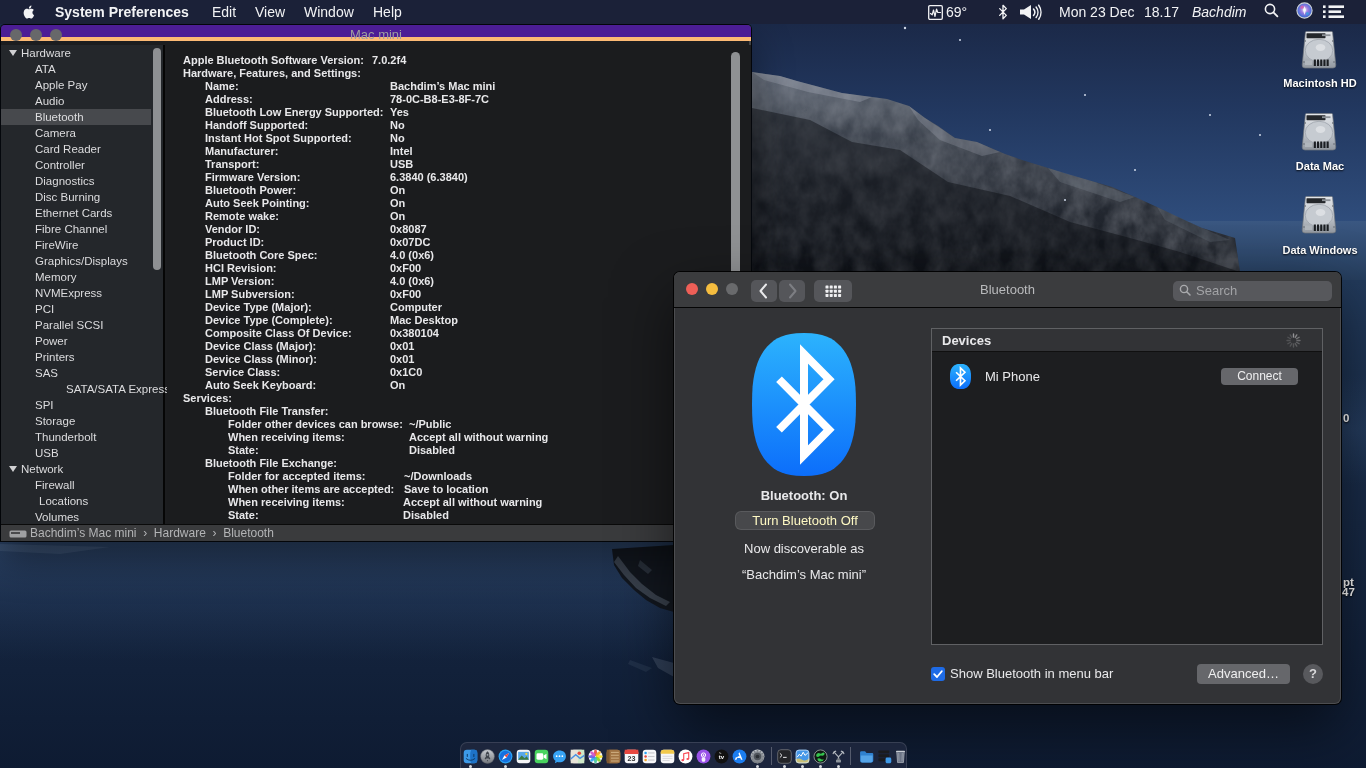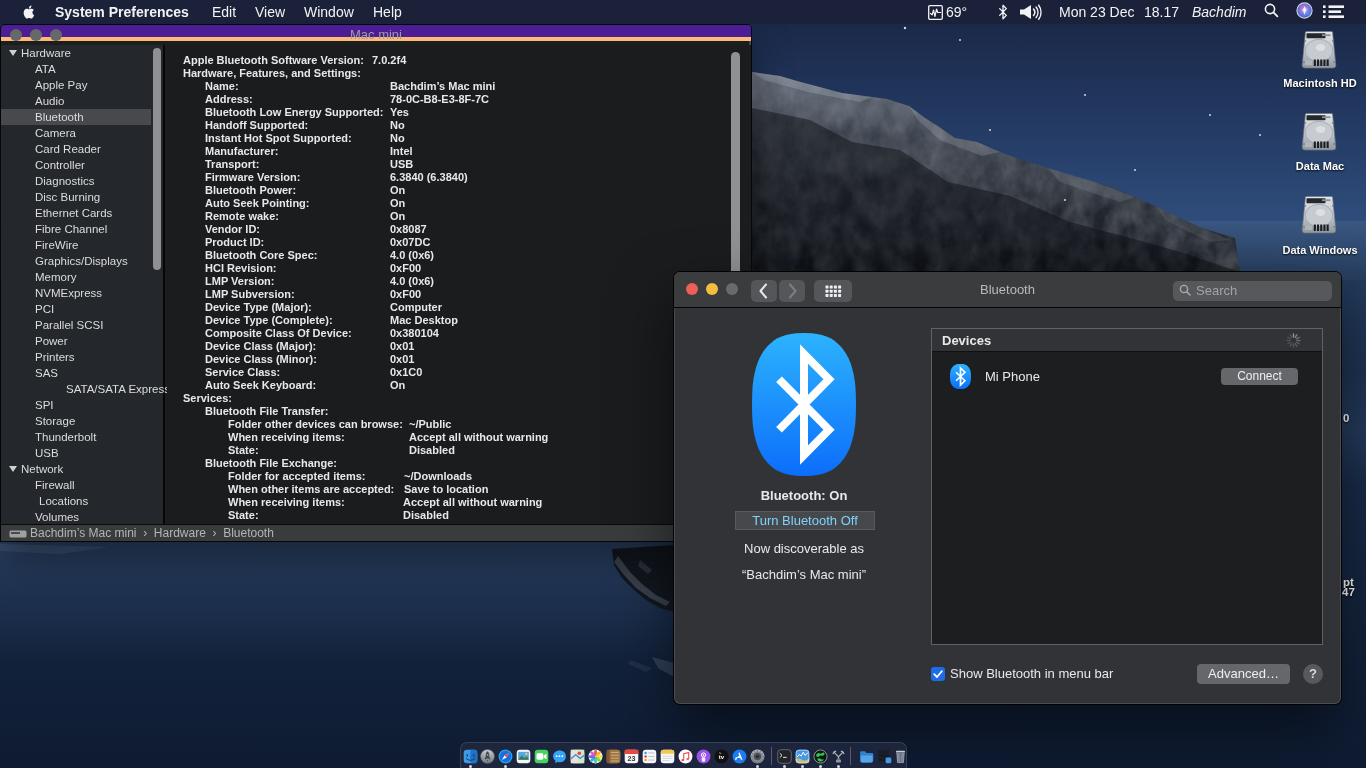"Turn Bluetooth Off" div { border-radius: 0 -> 6px; color: #7dd3fc -> #fef9c3 }
